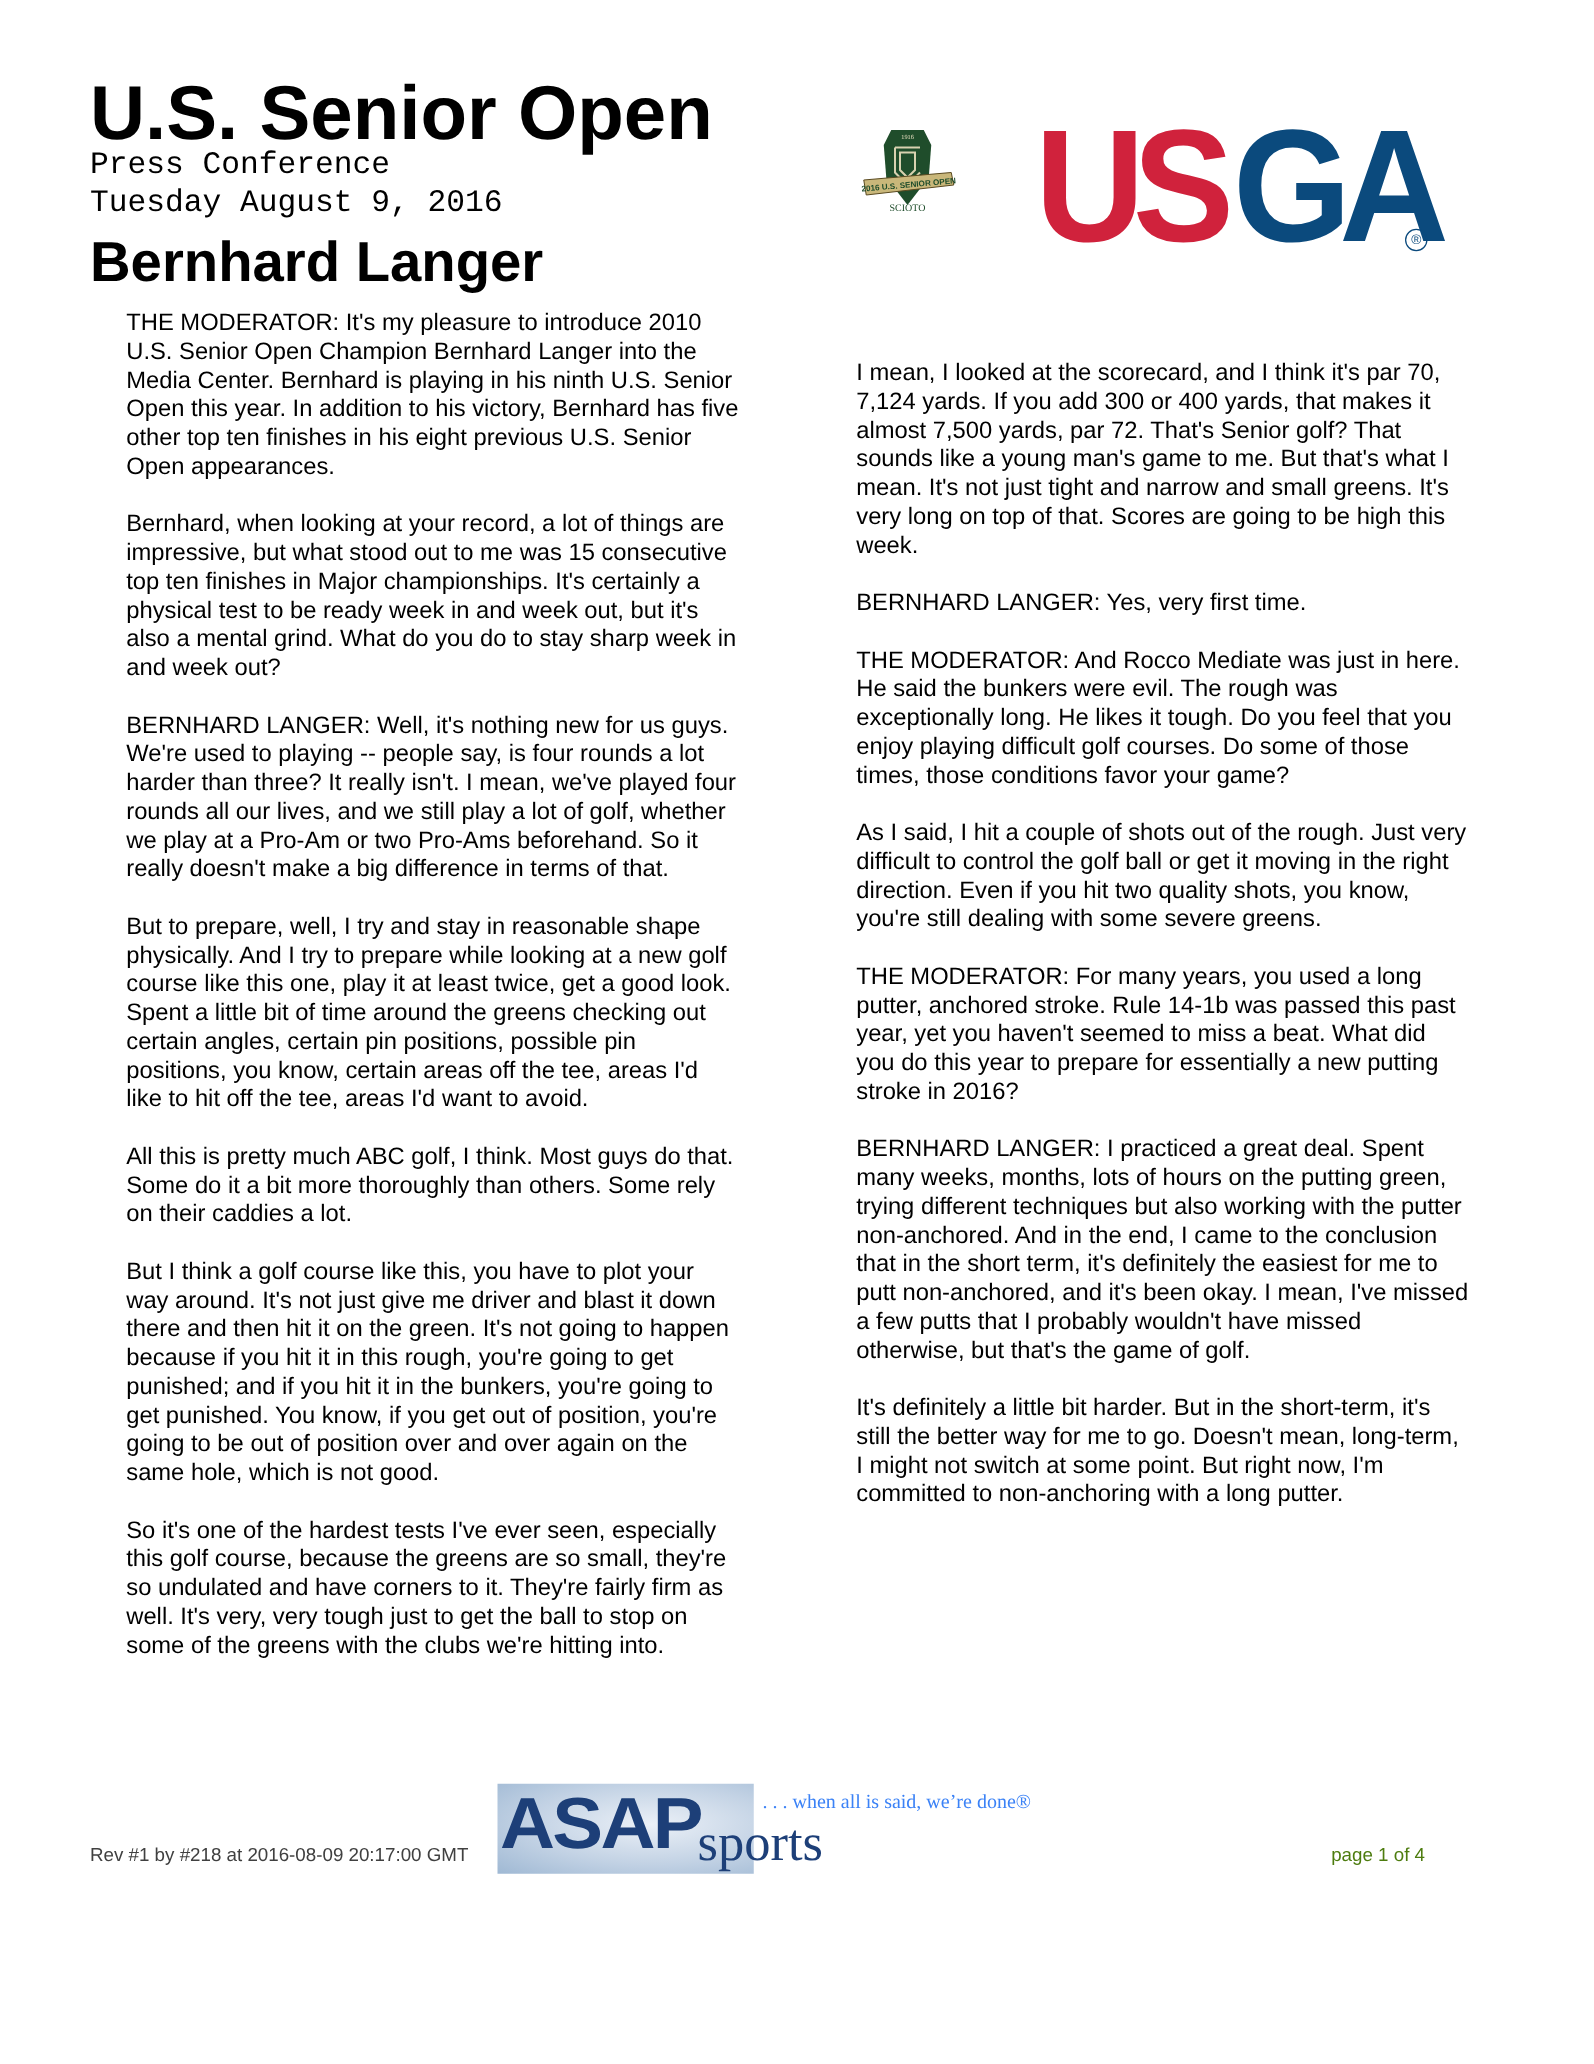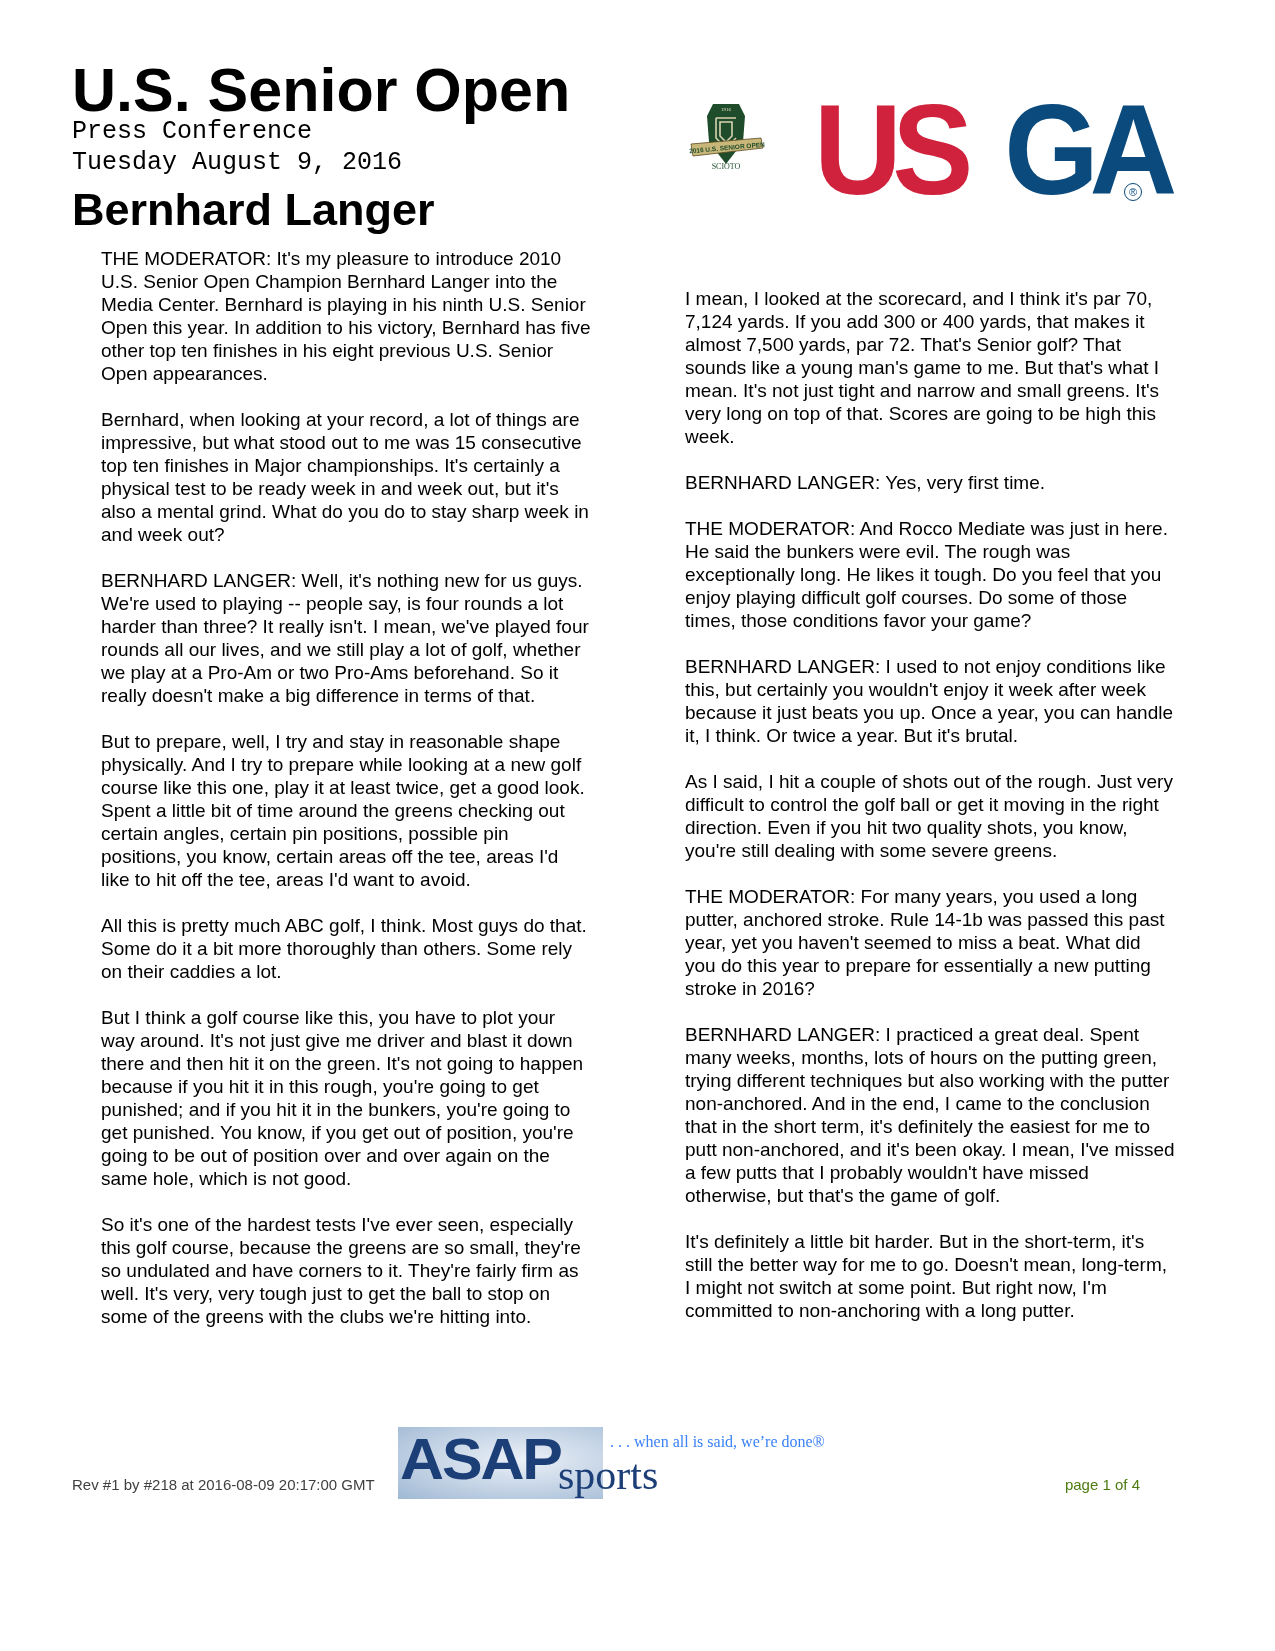"US" .usga { gap: 32px -> none; left: 130px -> 144px }
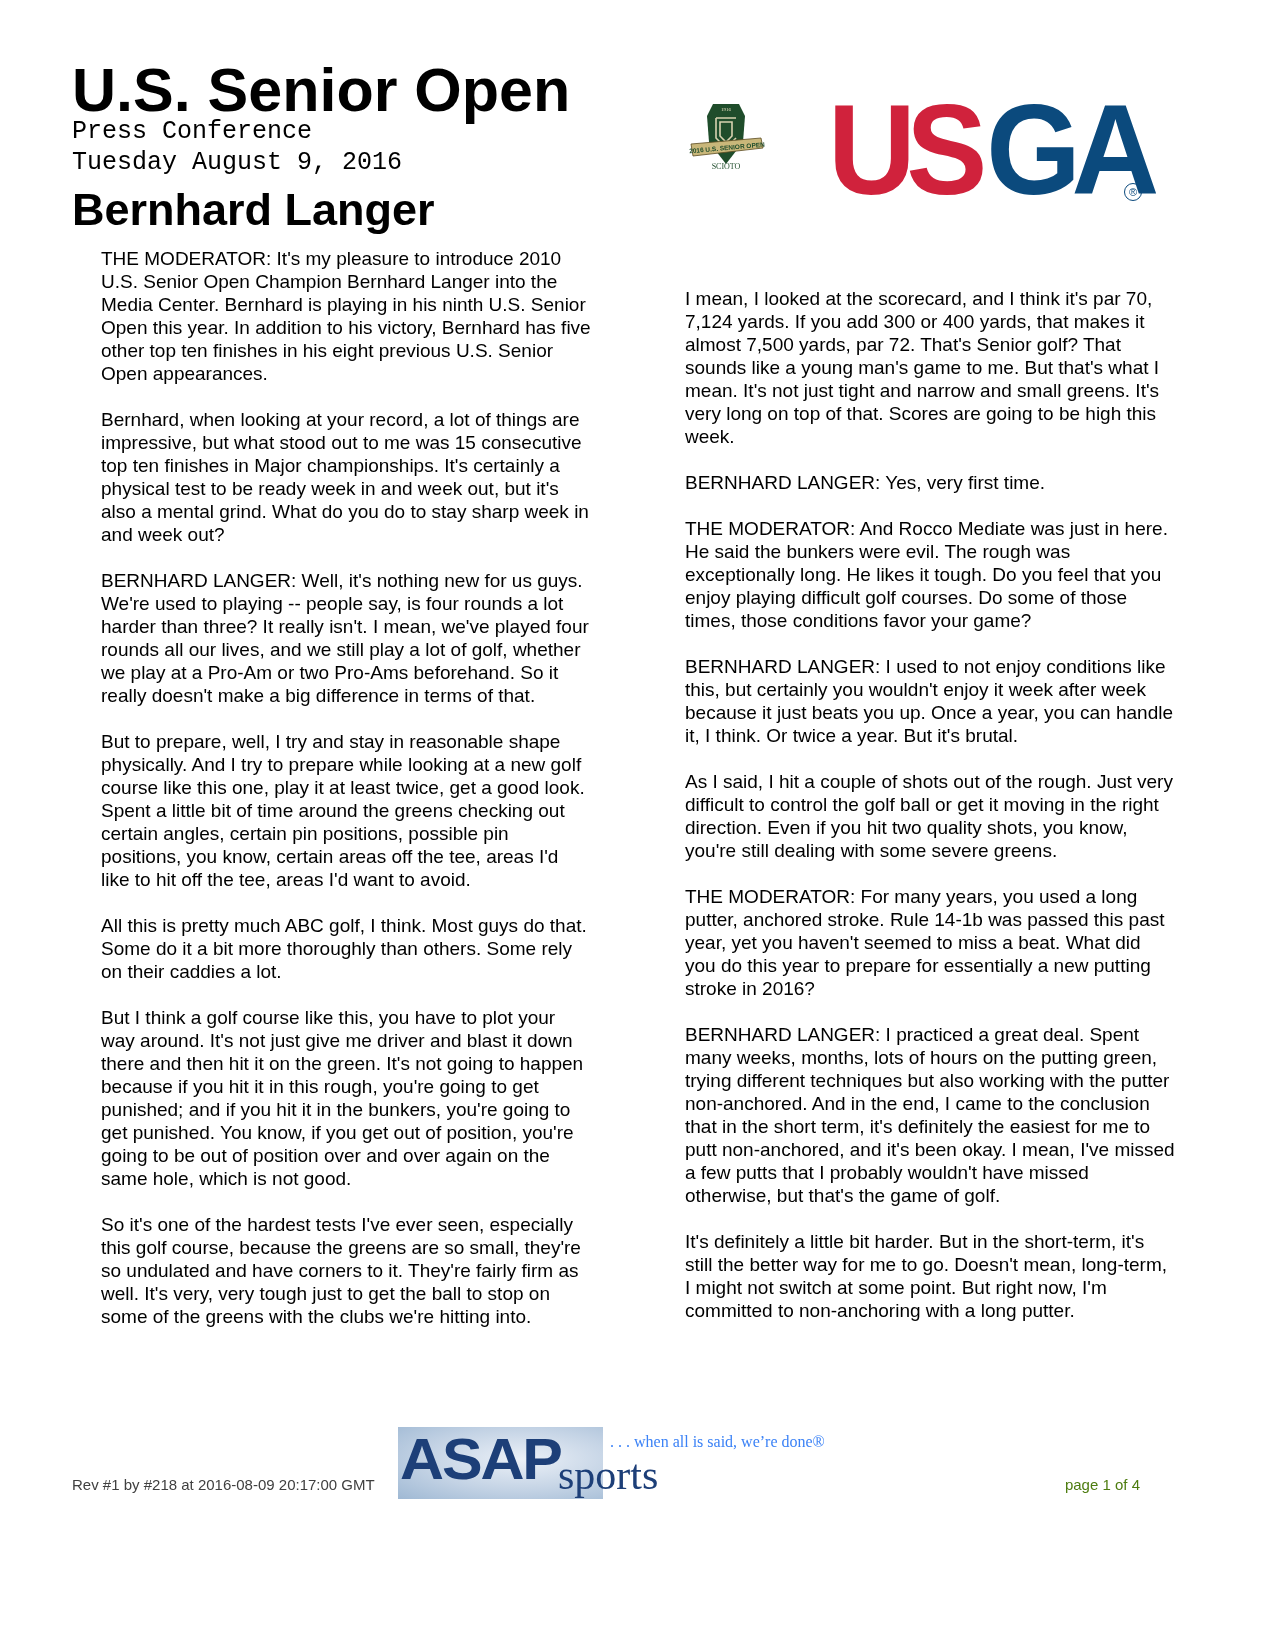"BERNHARD LANGER: I used to" p { html: <p>BERNHARD LANGER: I used to not enjoy conditions like this, but certainly you wouldn't enjoy it week after week because it just beats you up. Once a year, you can handle it, I think. Or twice a year. But it's brutal.</p> -> none }
